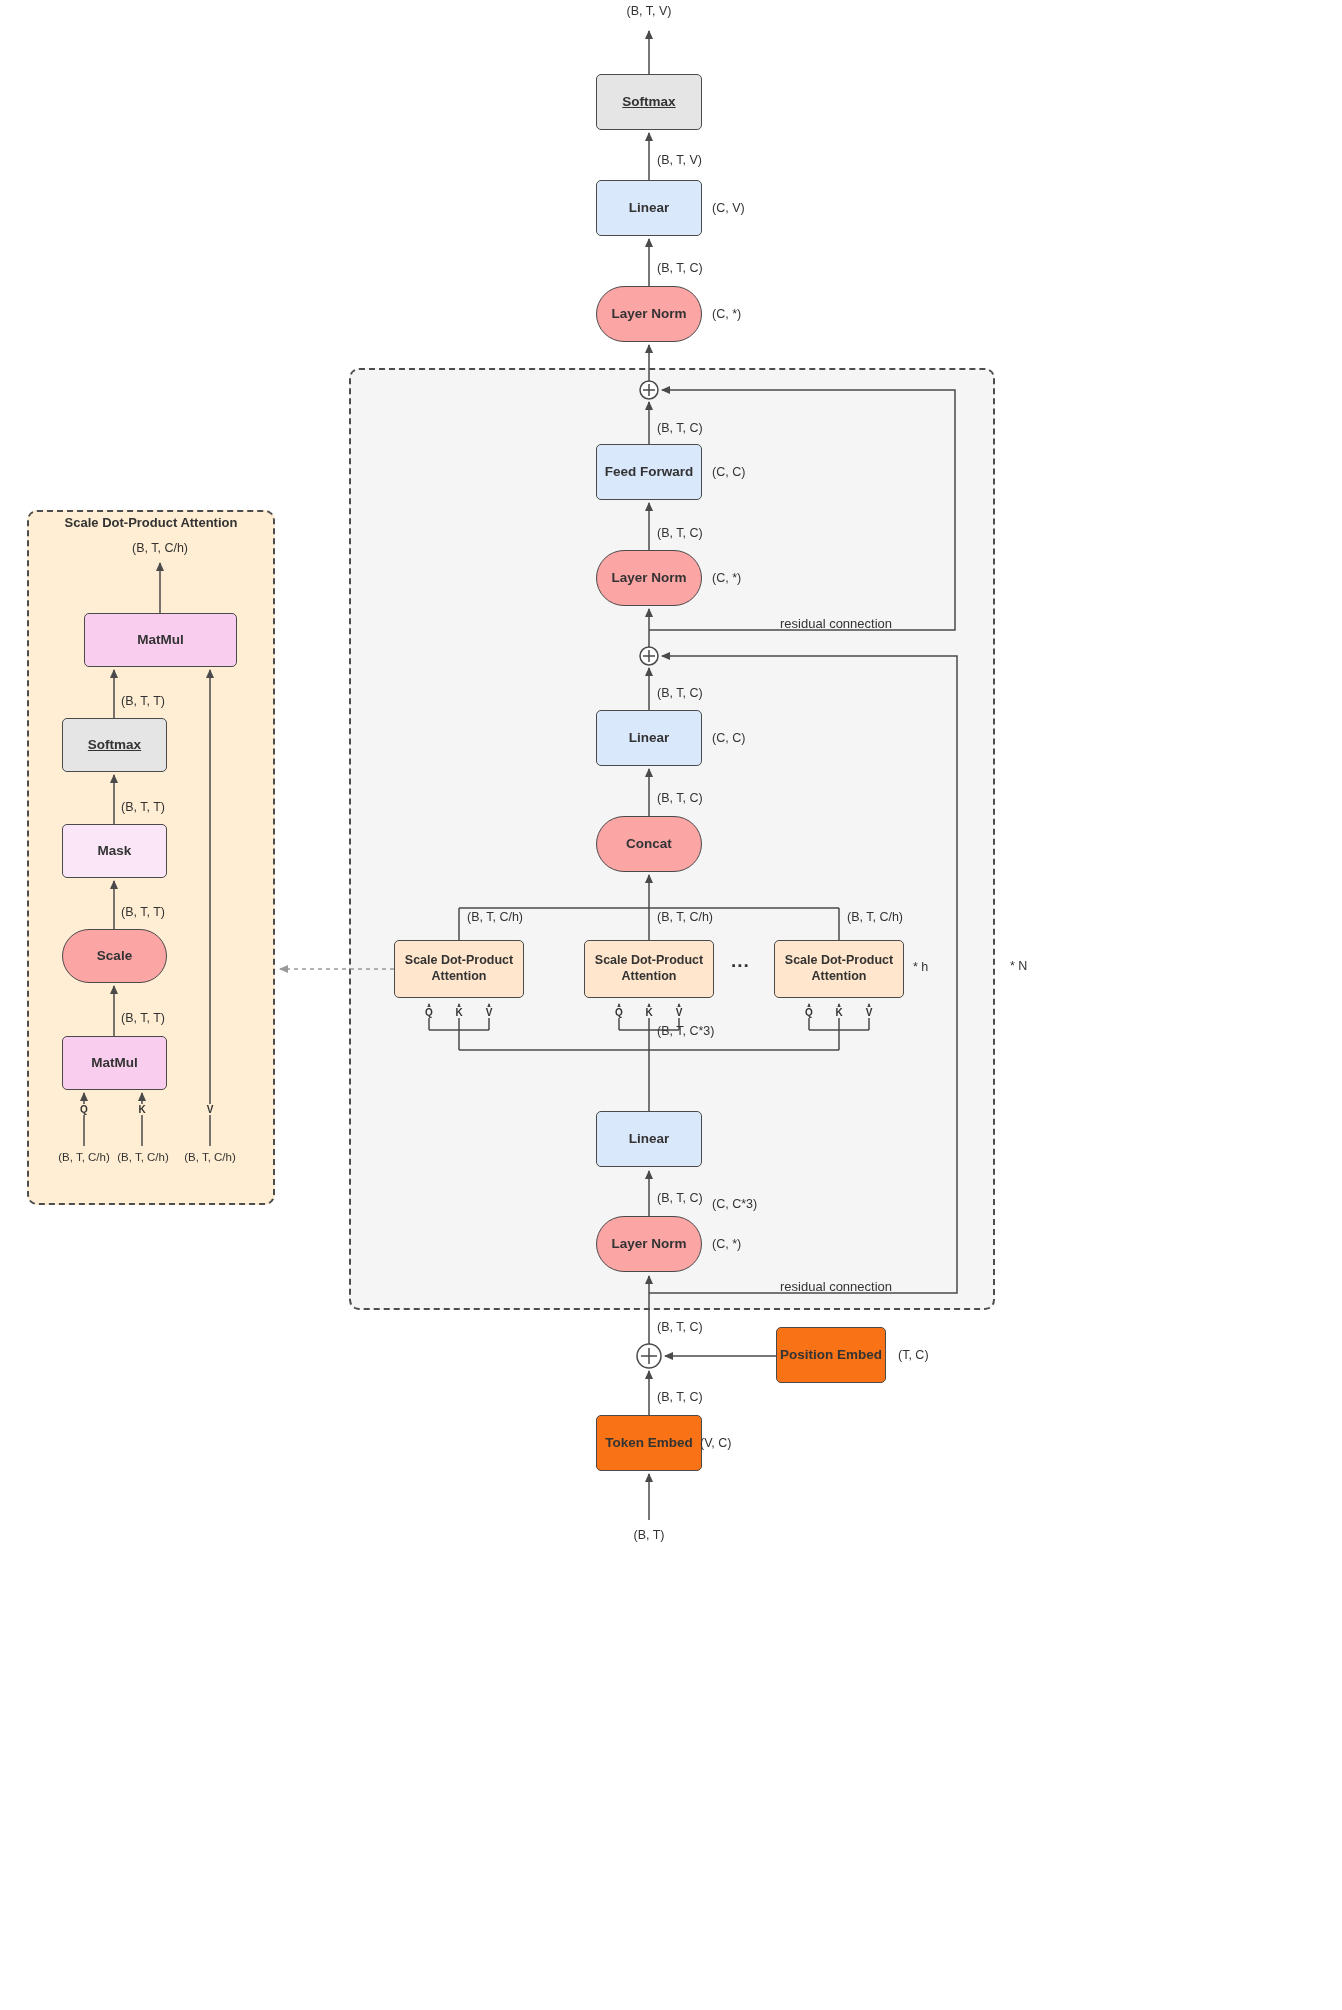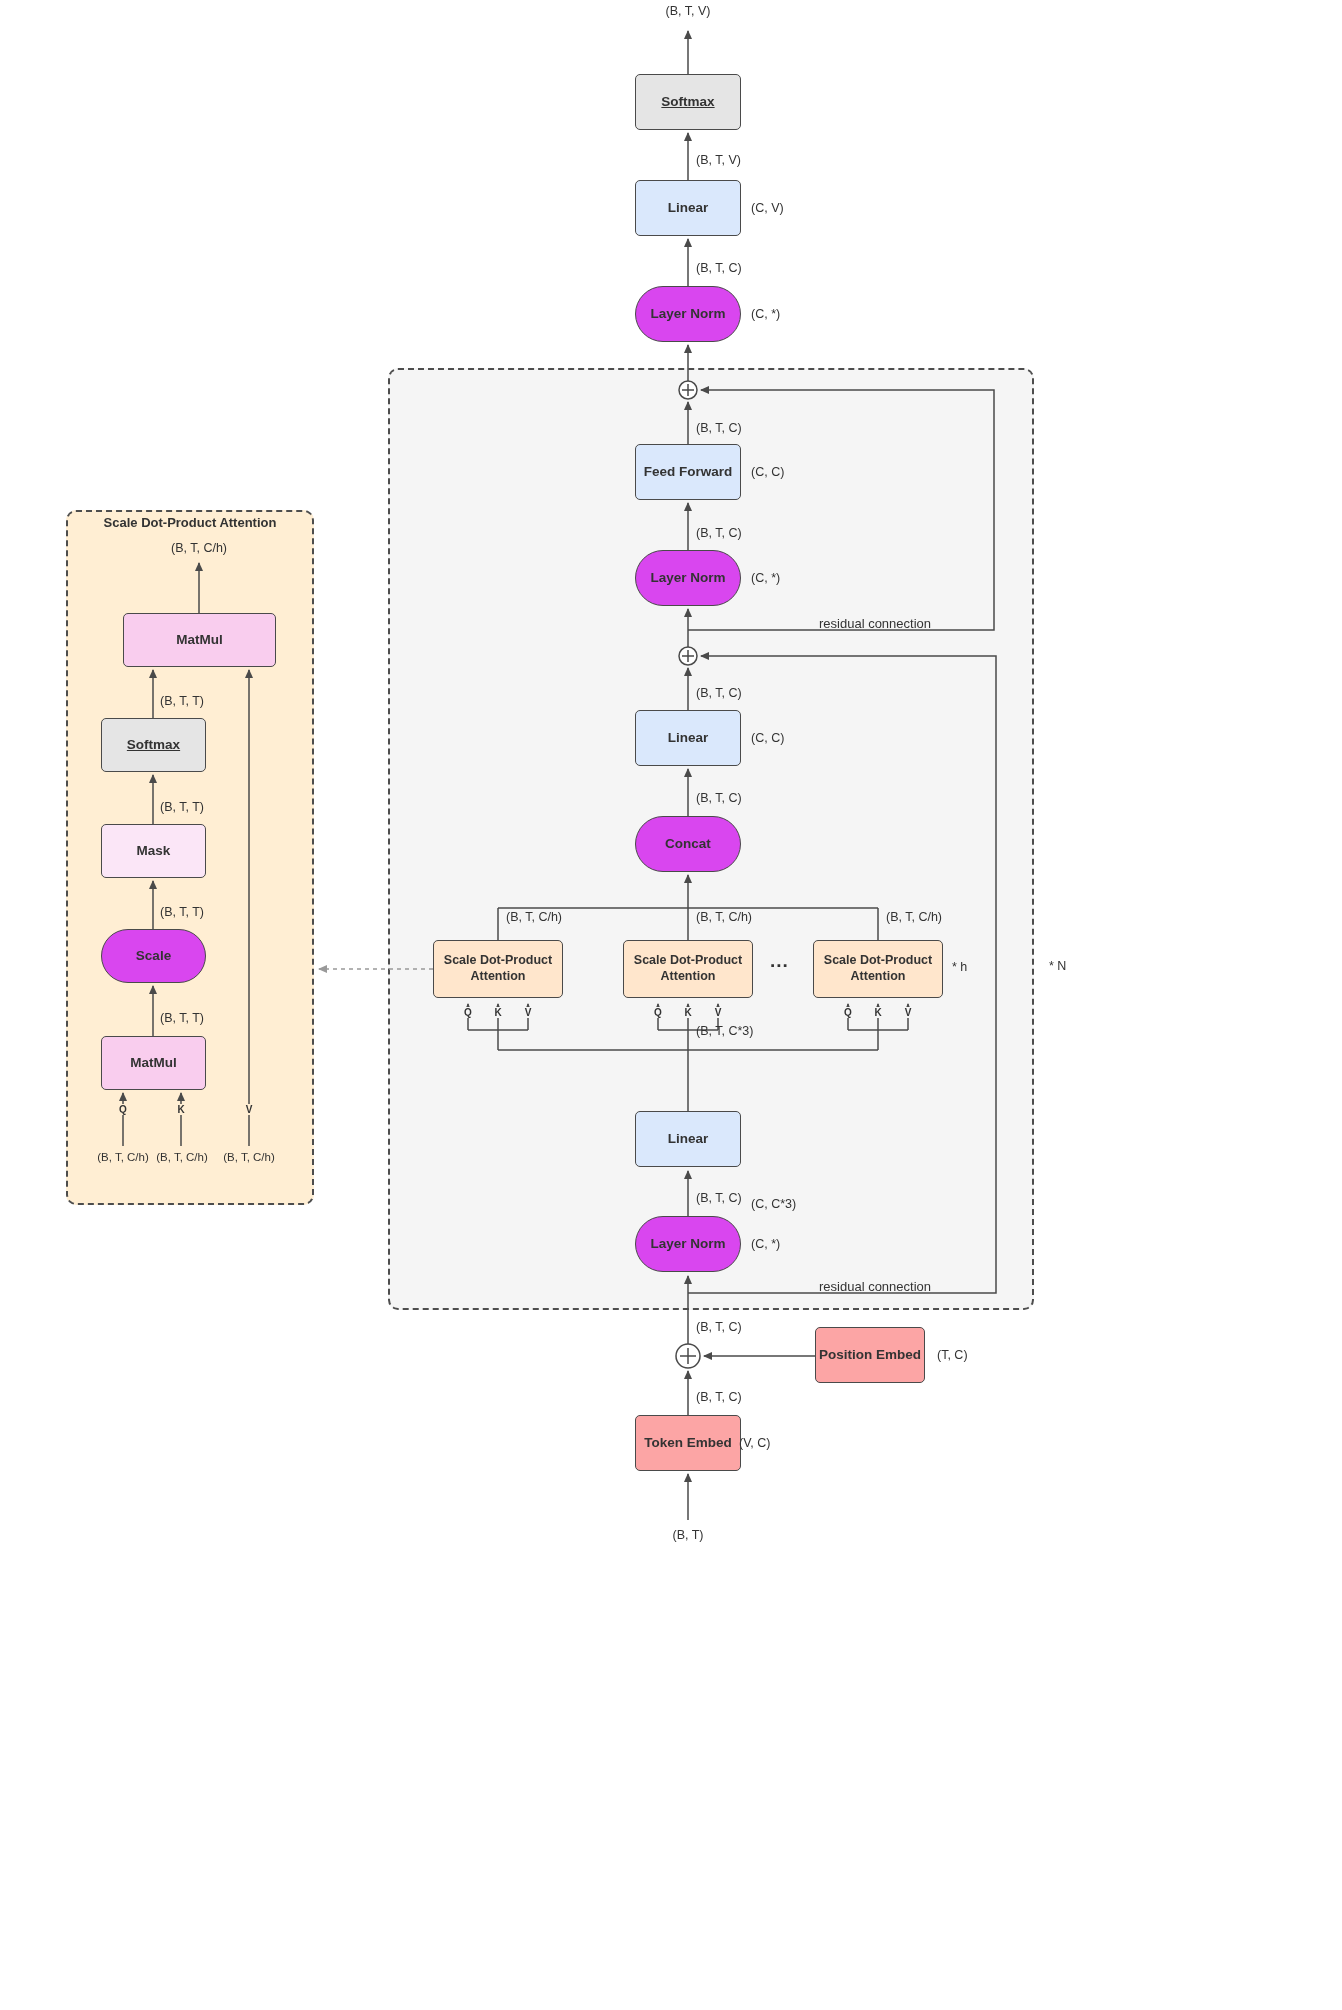"(B, T, V)" .canvas { margin-left: 39px -> none }
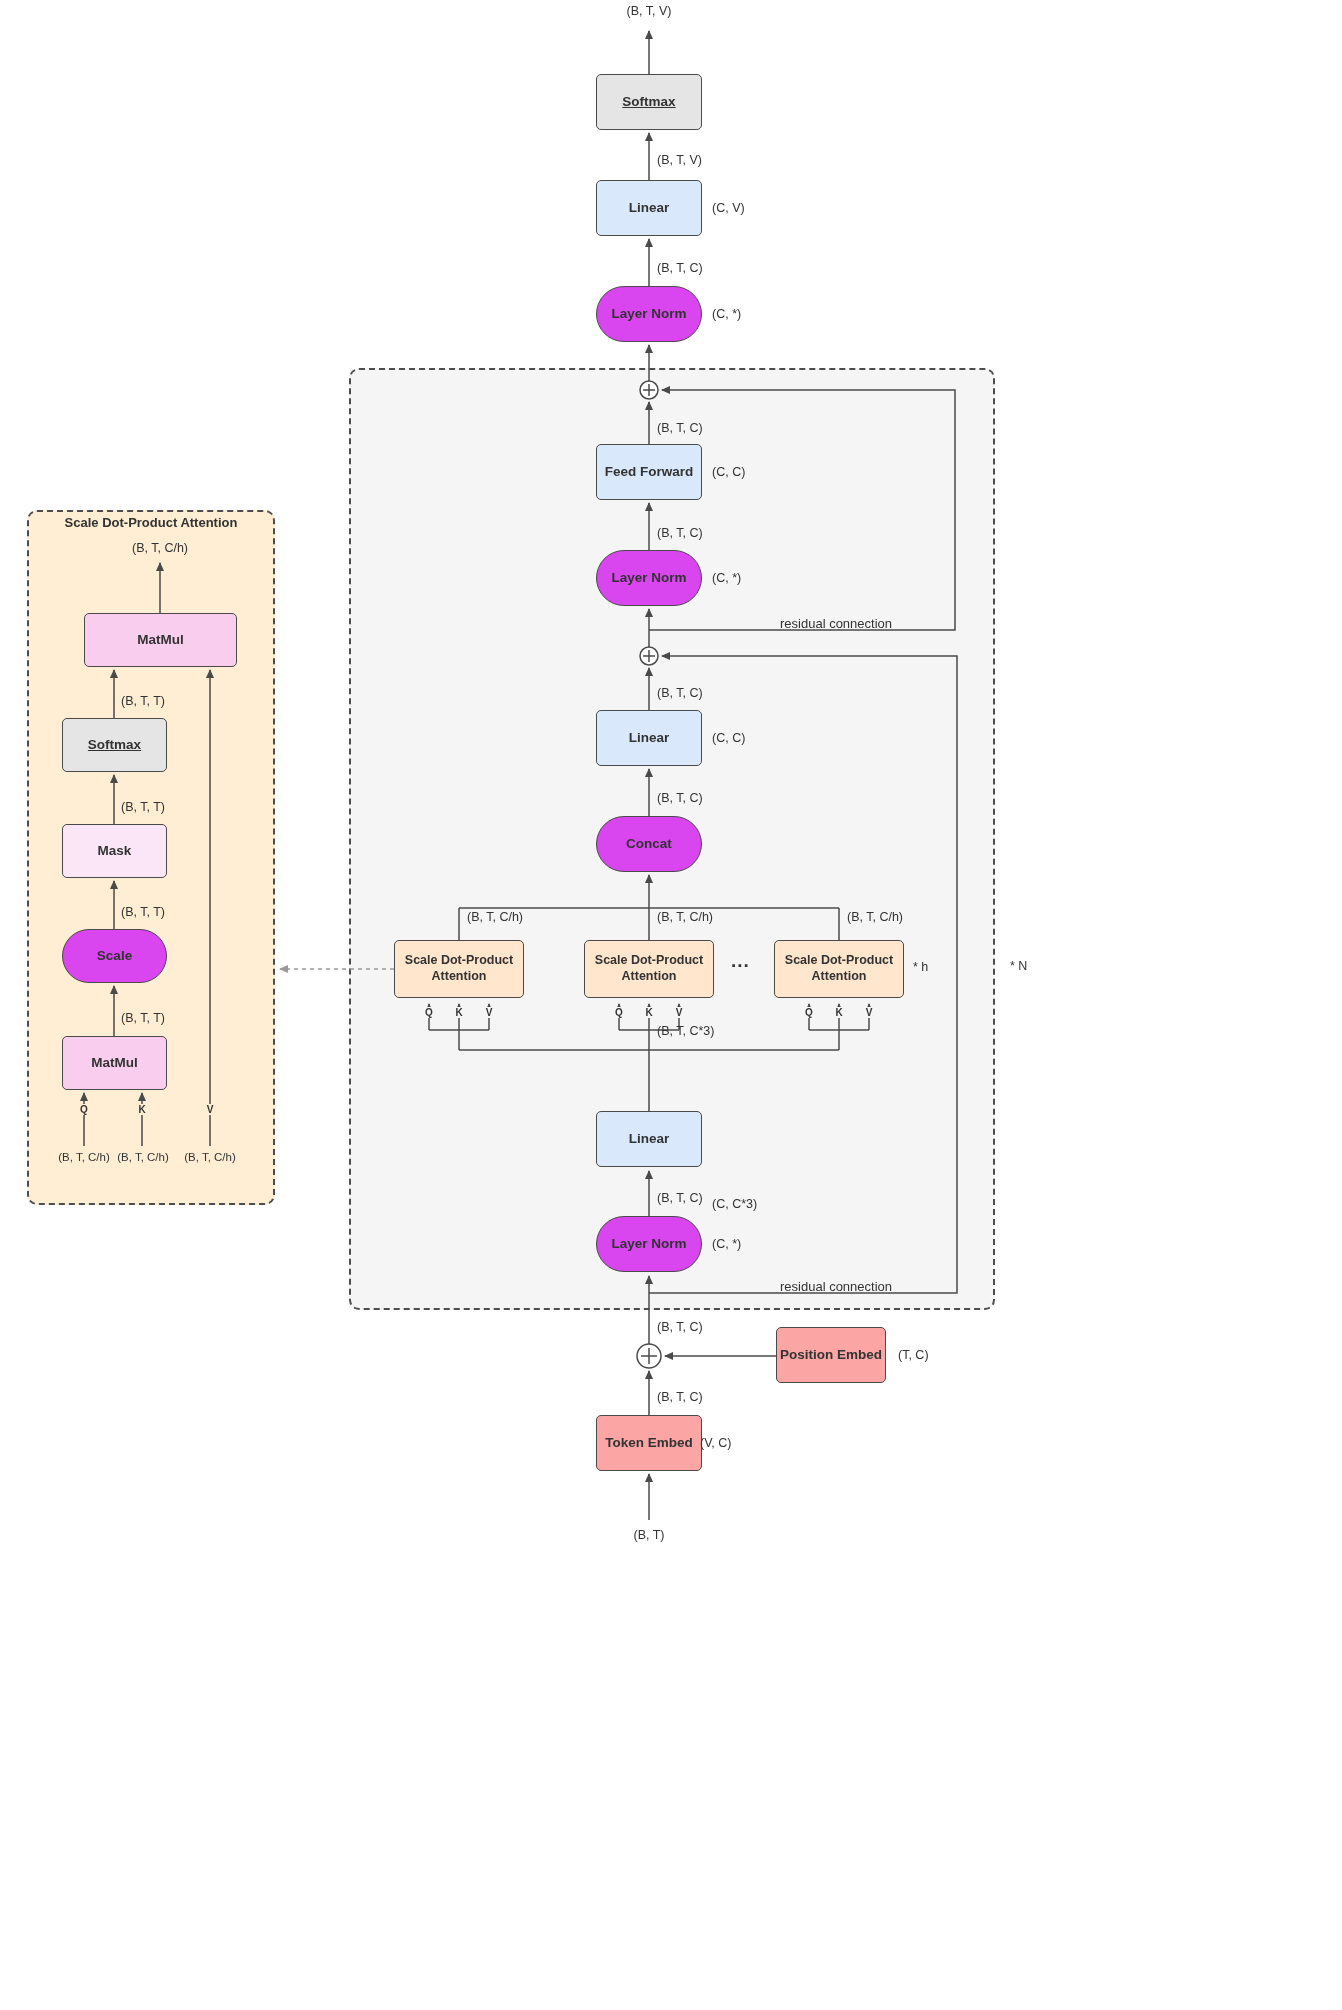"Layer Norm" .c-yellow { background: #d946ef -> #fca5a5 }
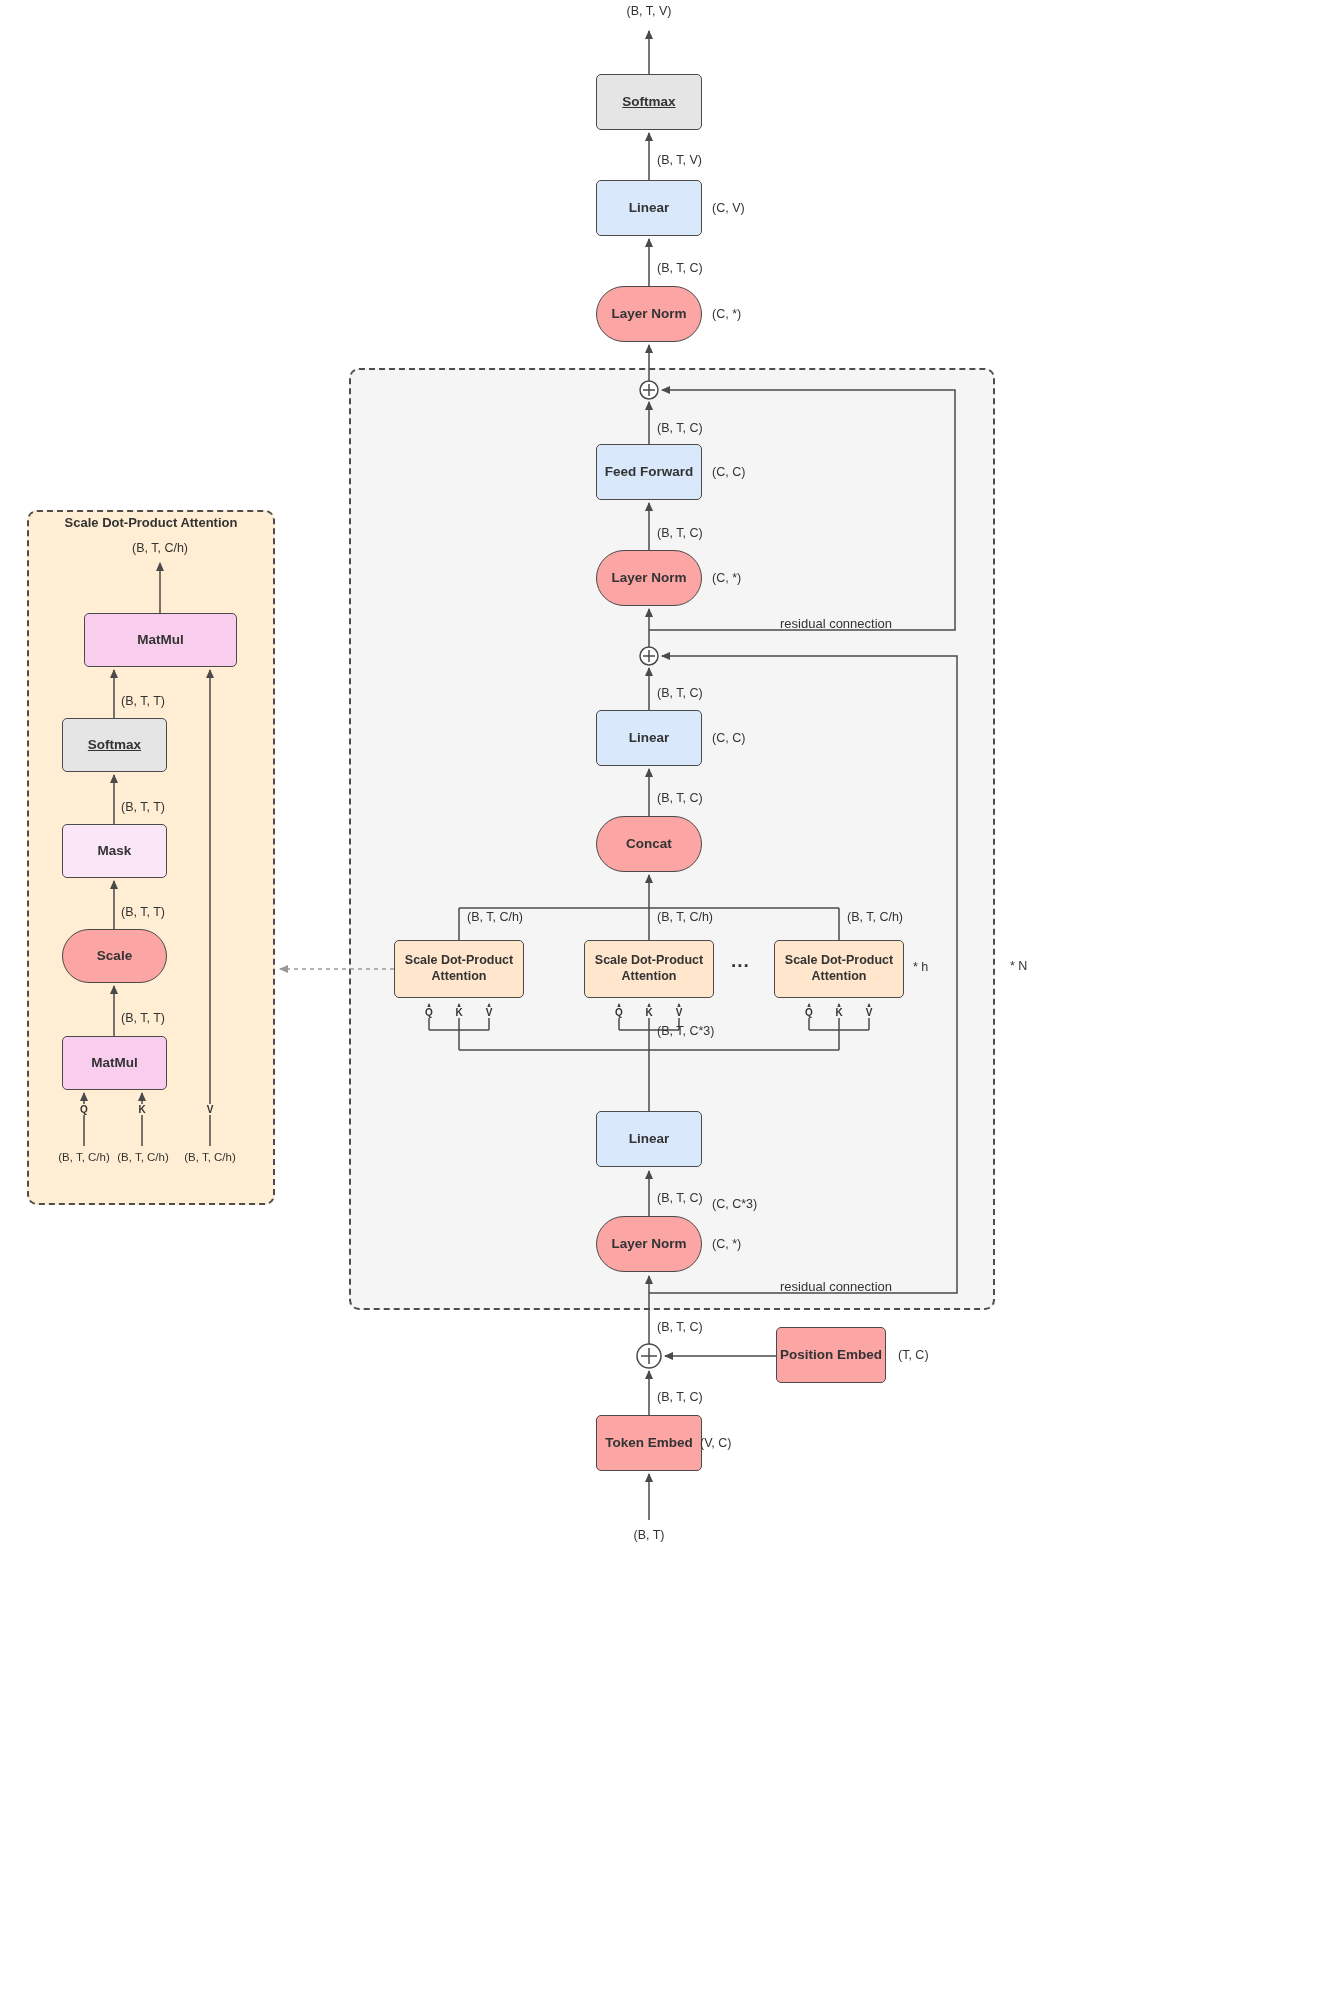"Position Embed" .c-red { background: #fca5a5 -> #f97316 }
